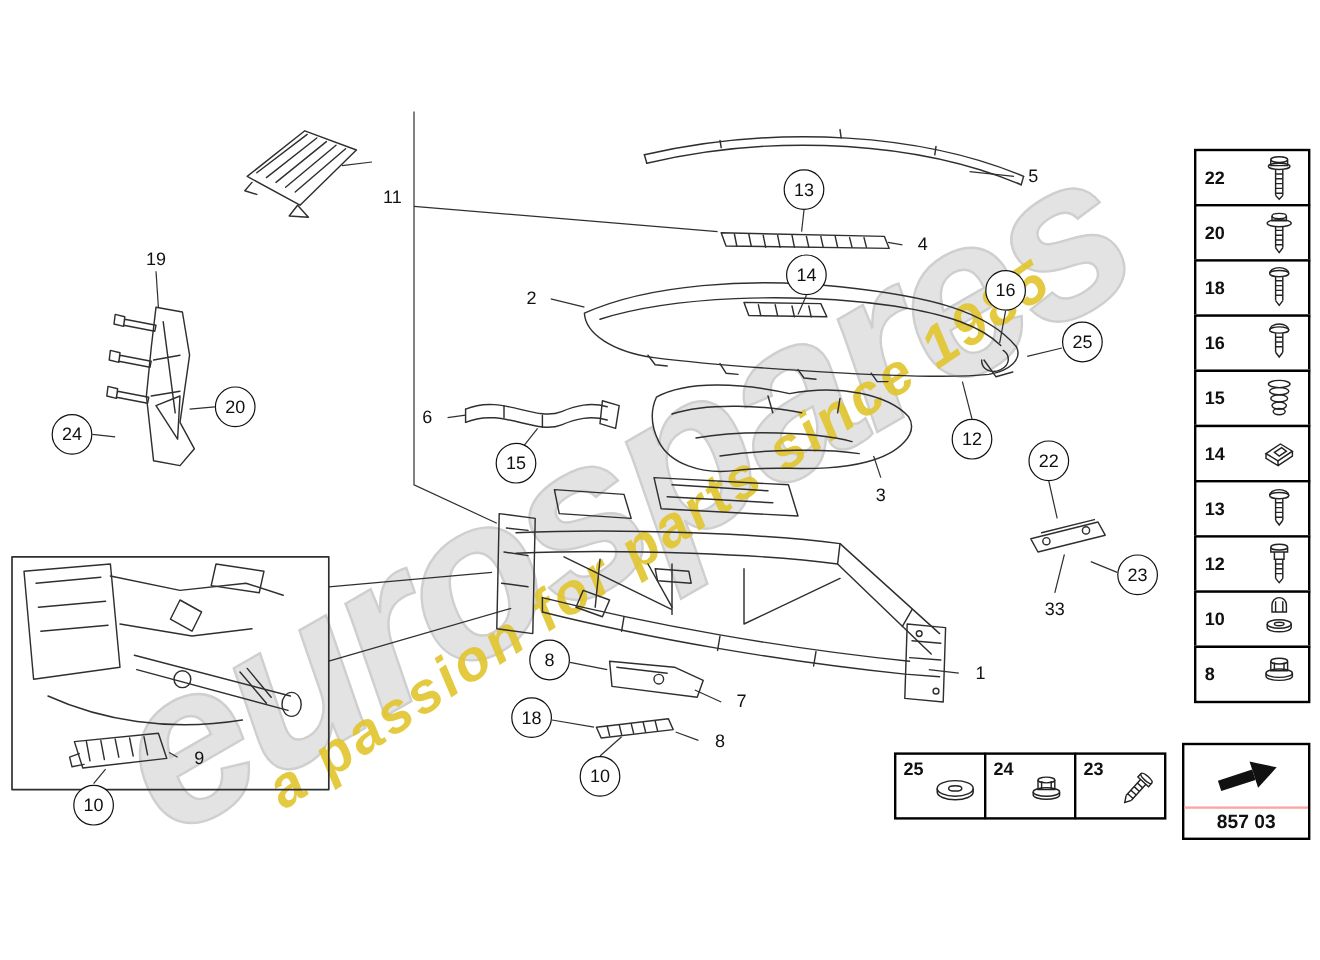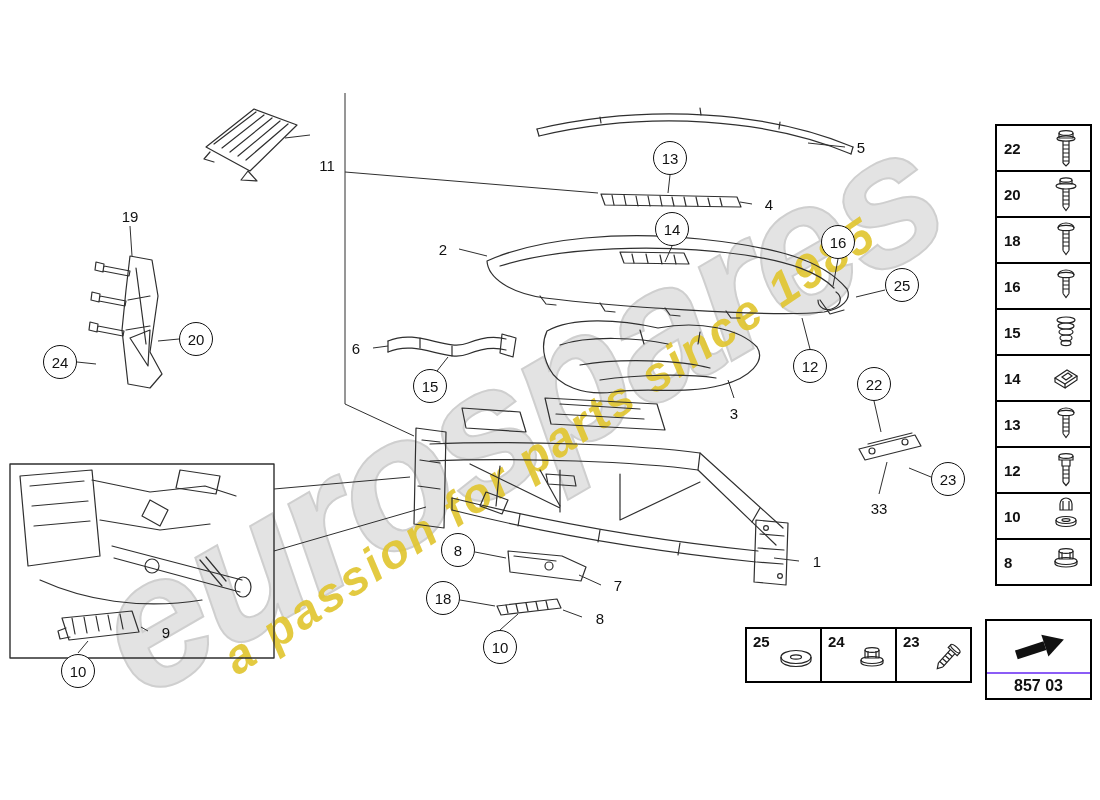"857 03" .code-label { border-top: 2px solid #8b5cf6 -> 2px solid #fca5a5 }
